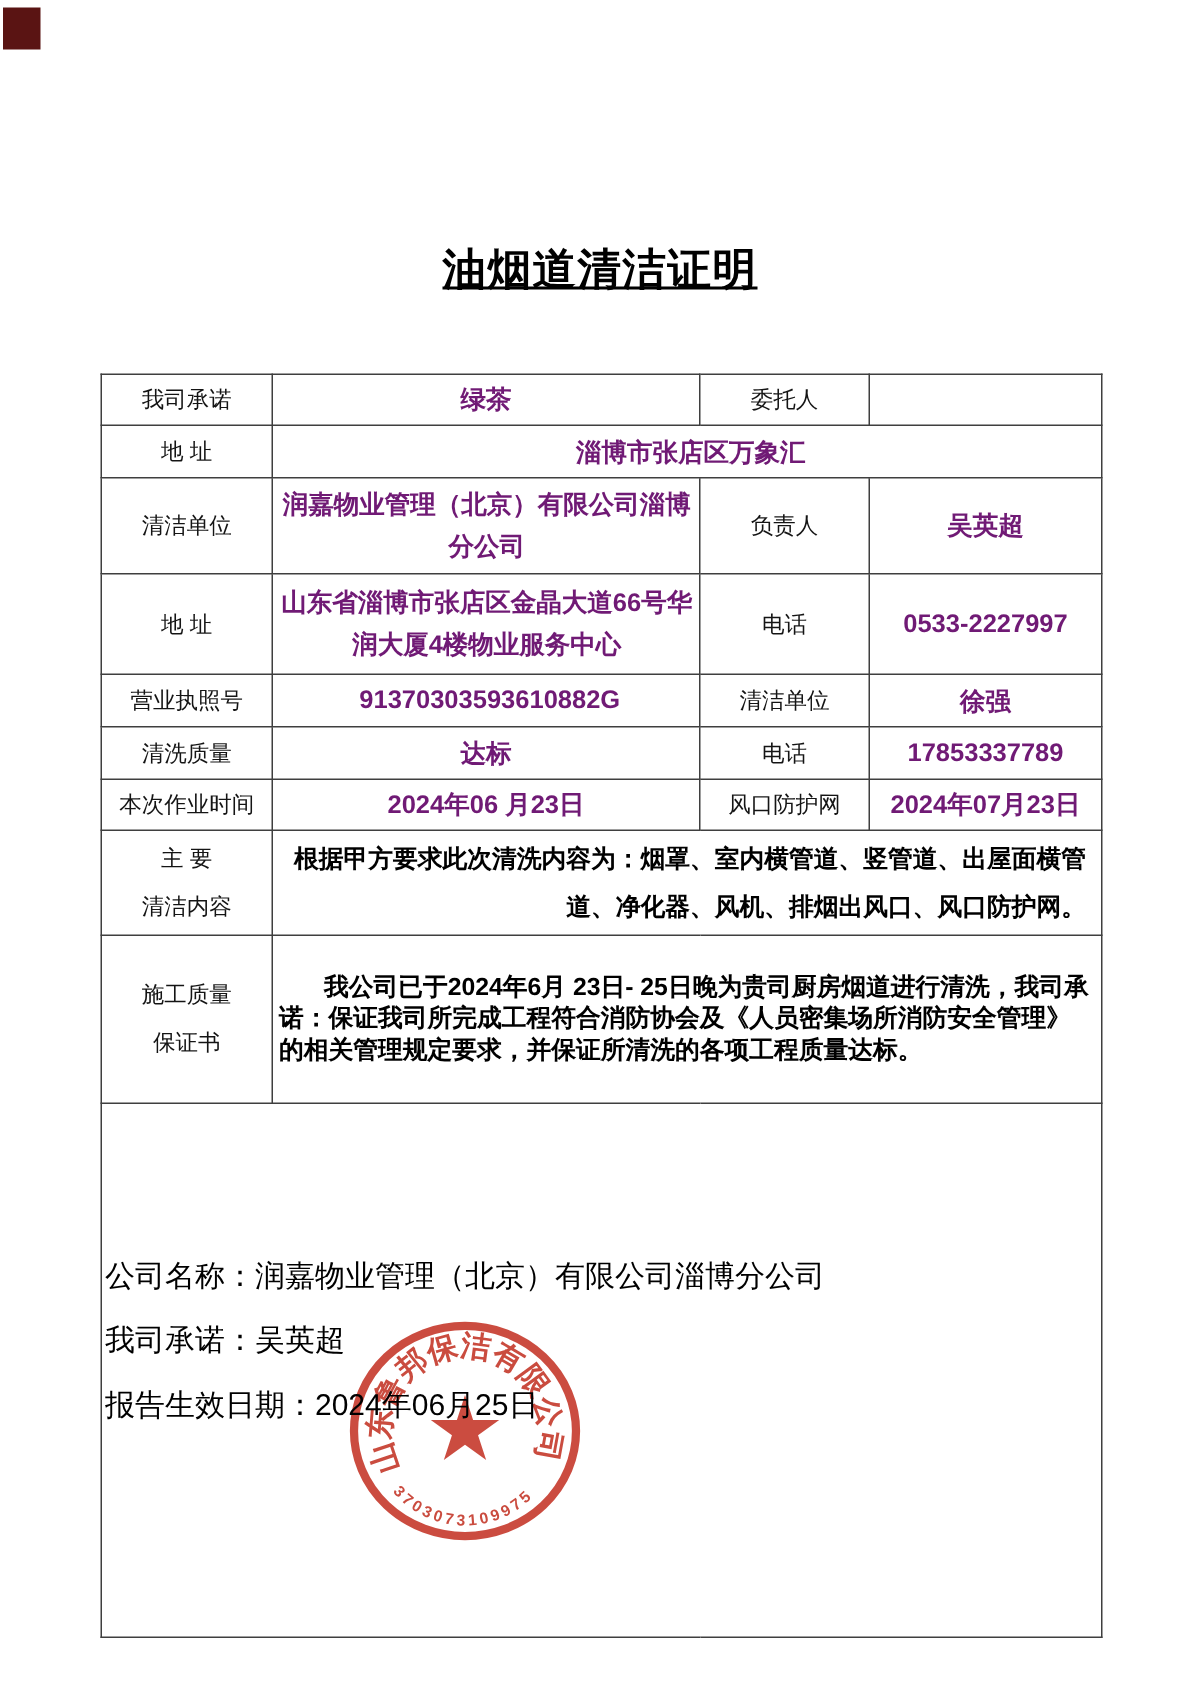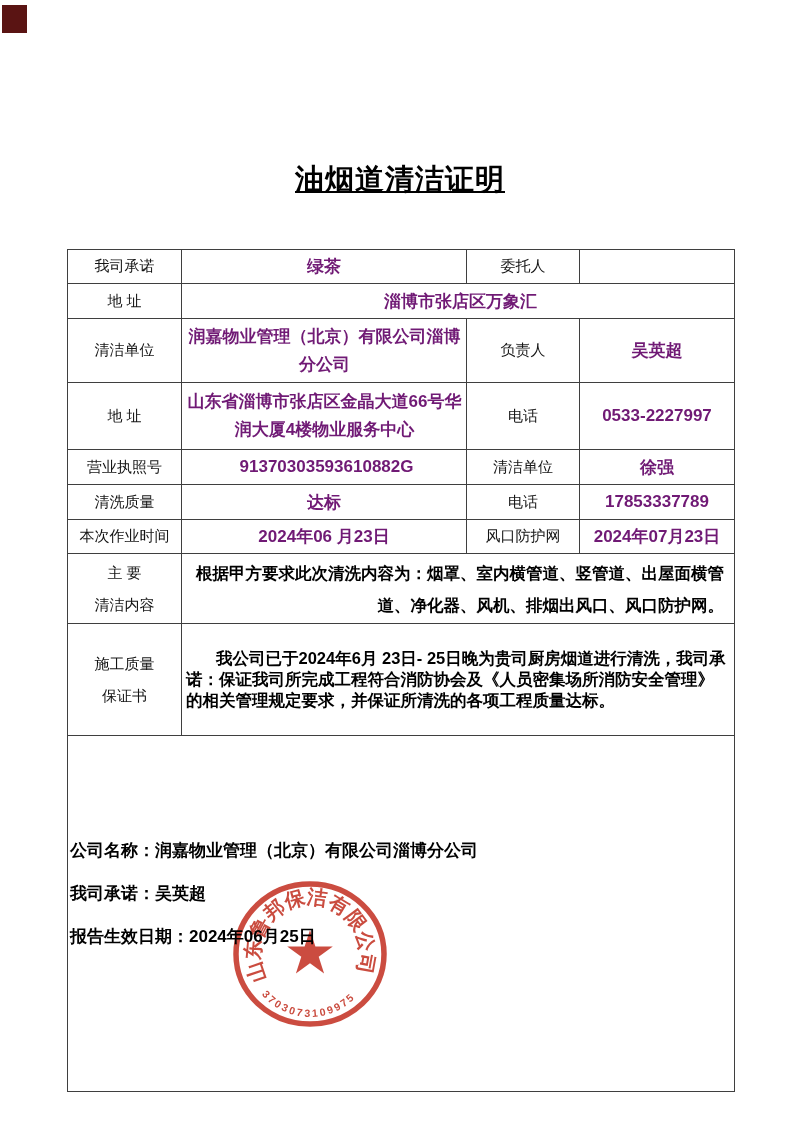"公司名称：润嘉物业管理（北京）有限公司淄博分公司" .footer-line { font-size: 17px -> 20px; font-weight: 700 -> 400 }
